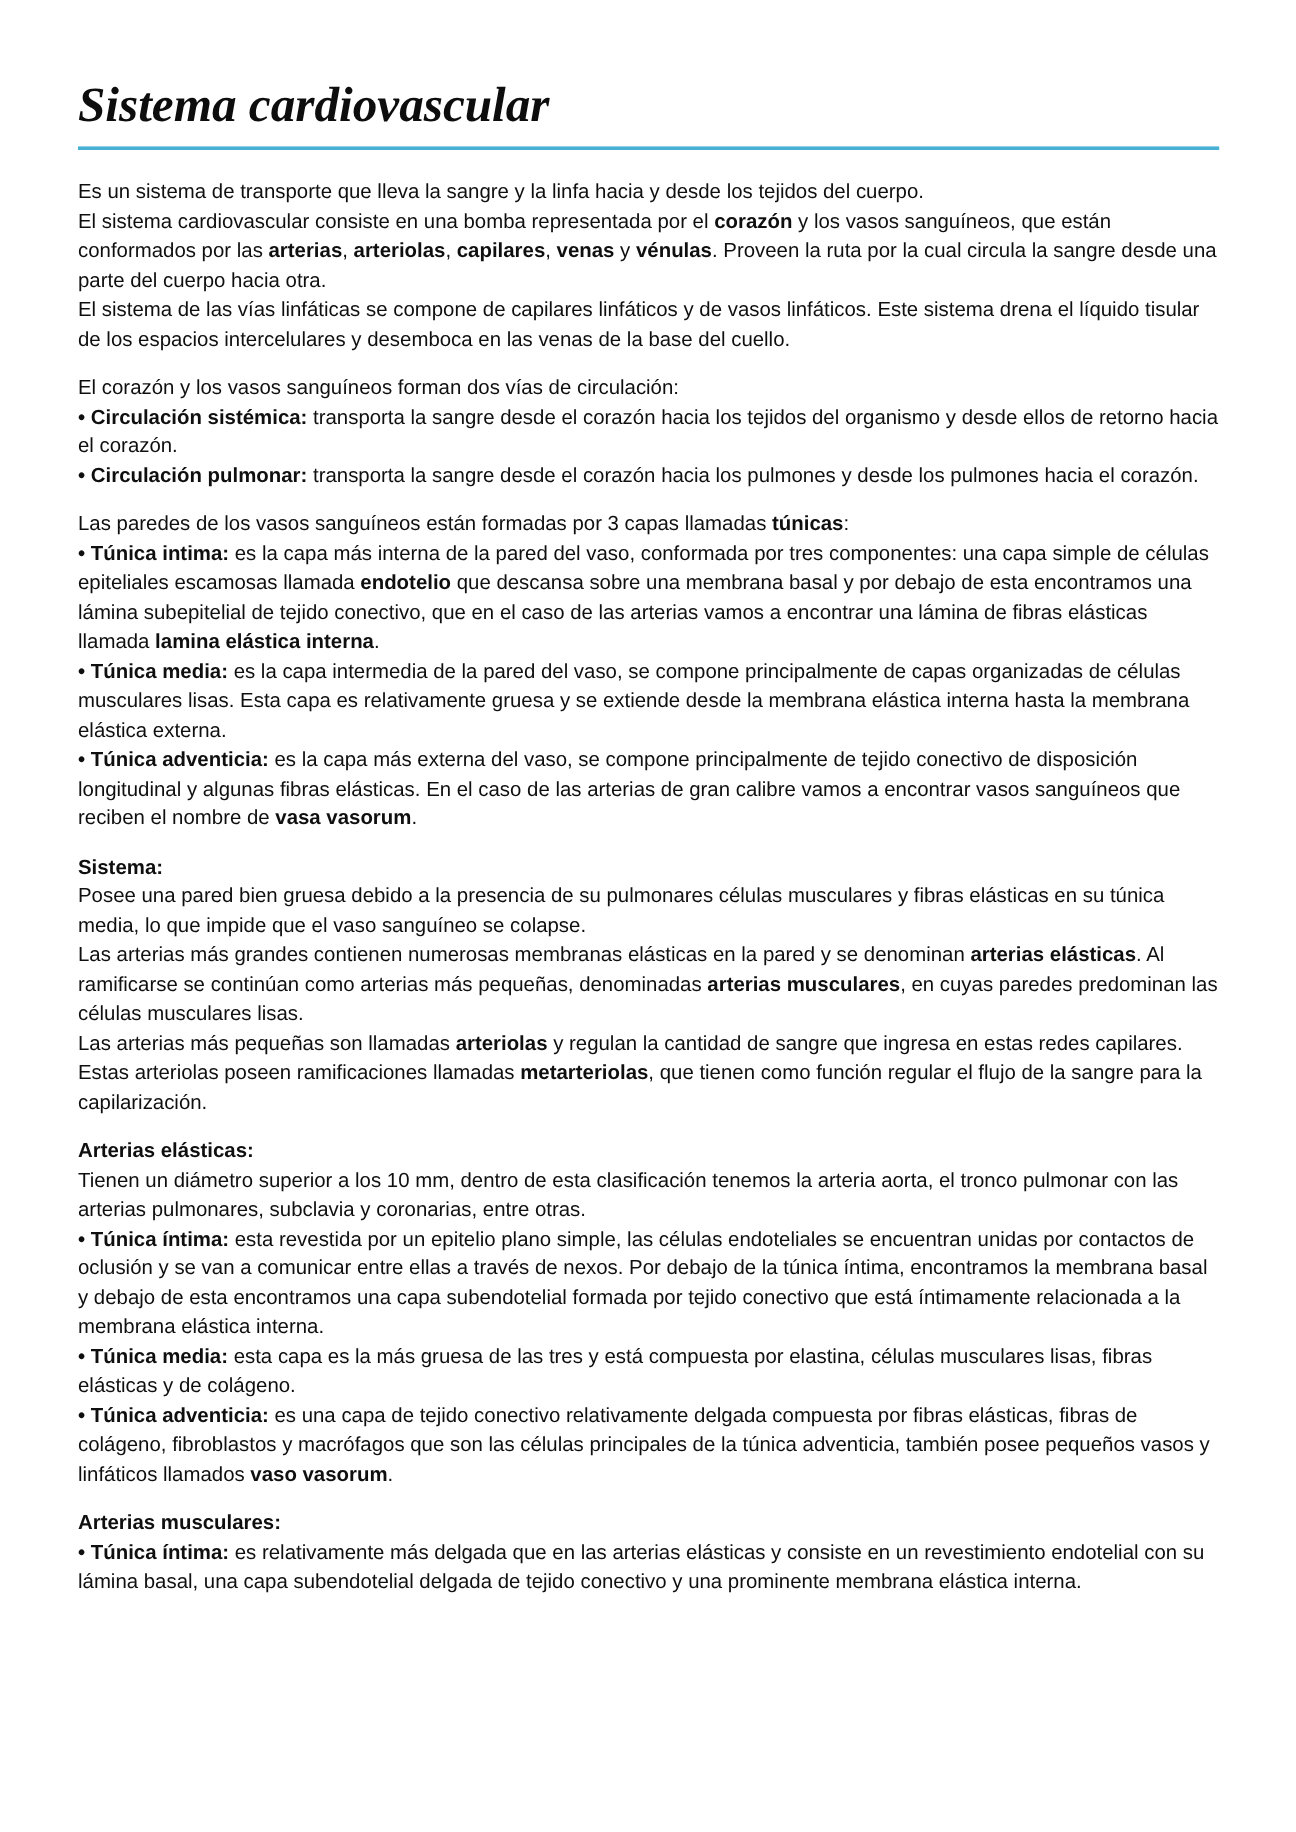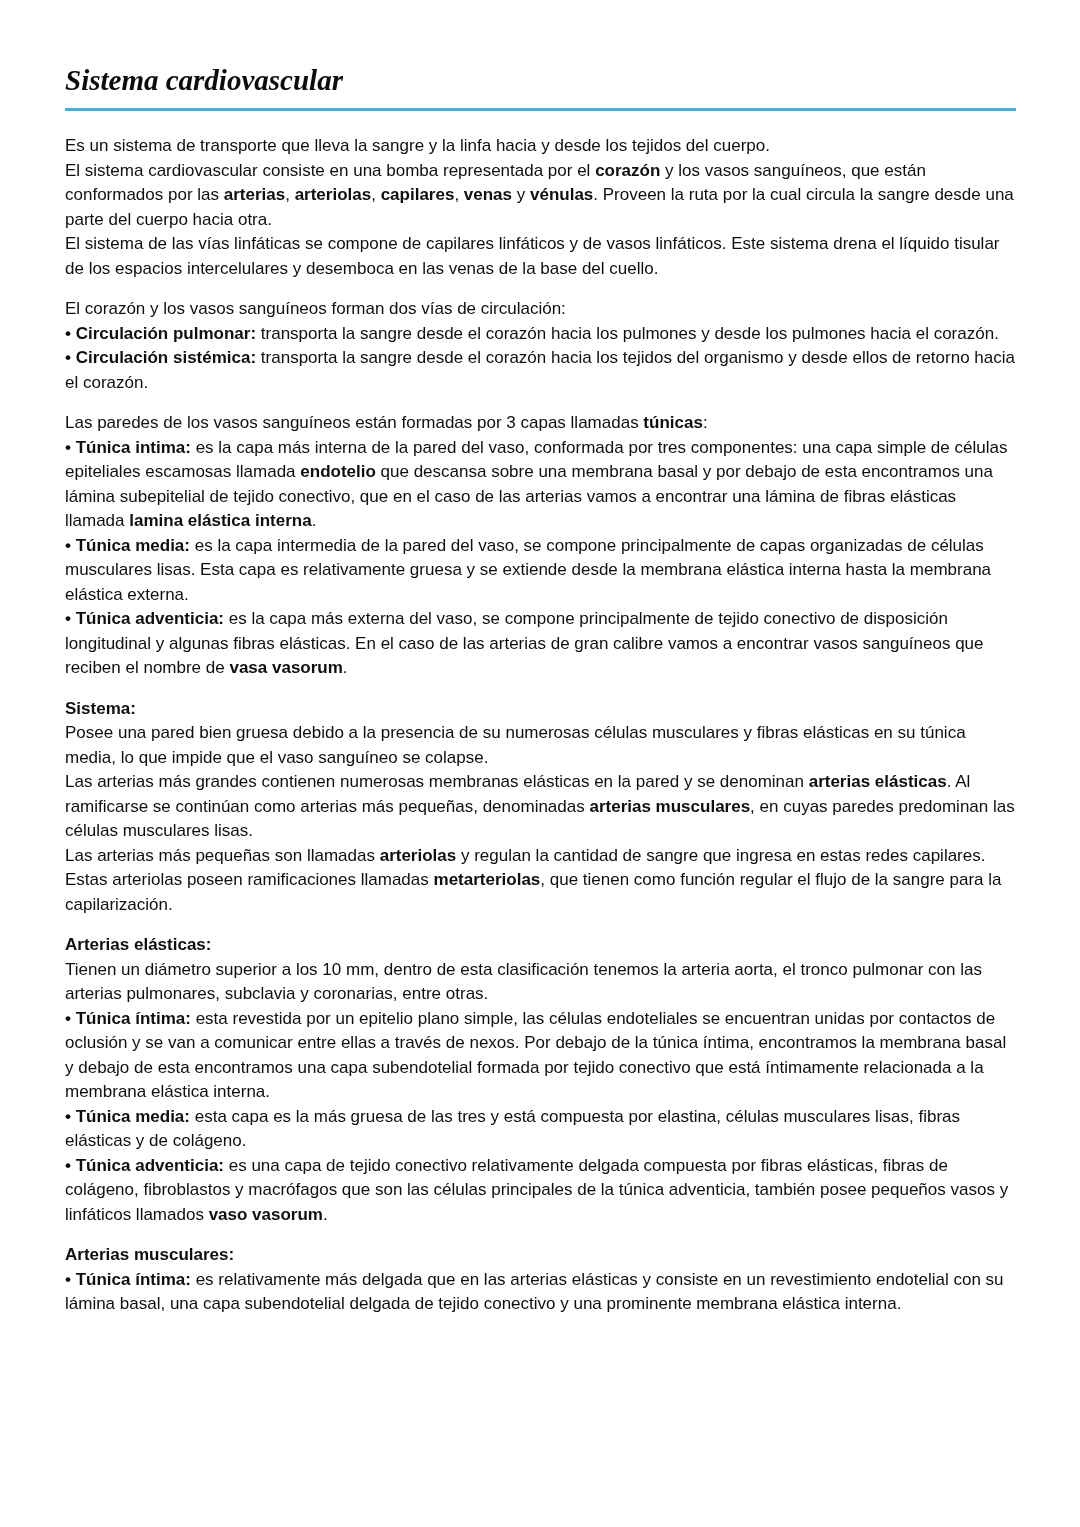"Sistema cardiovascular" .title { font-size: 29px -> 41px }
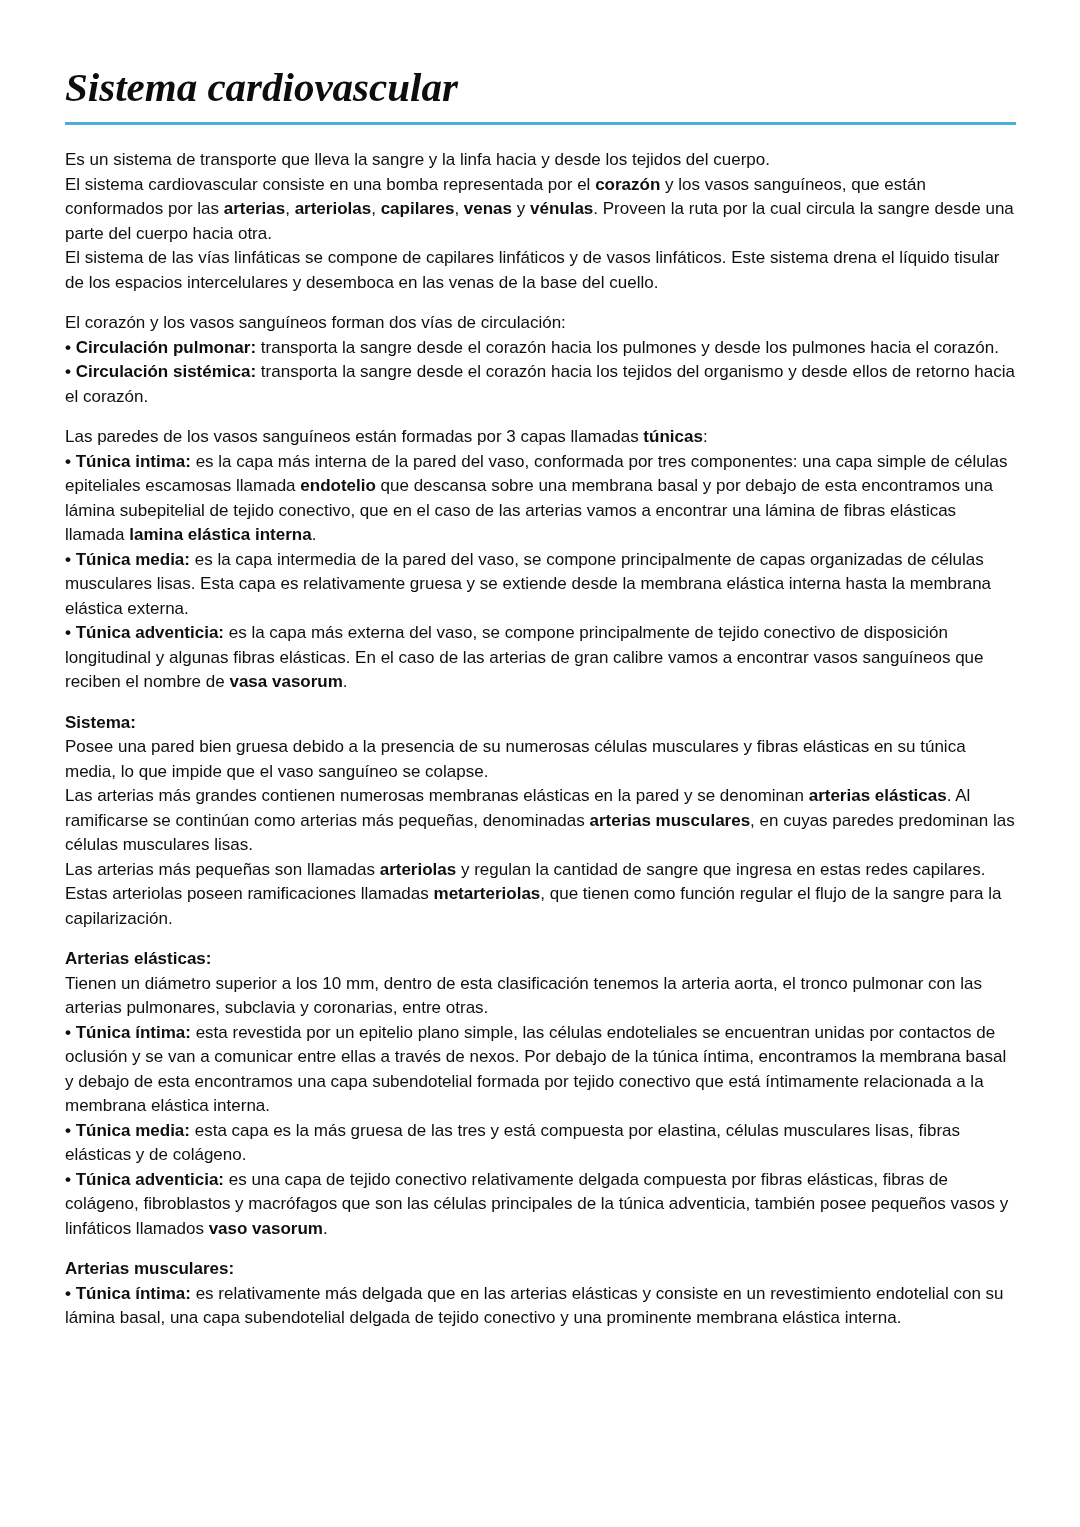"• Circulación pulmonar: transporta la" p { order: before "• Circulación sistémica: transporta la" -> after "• Circulación sistémica: transporta la" }
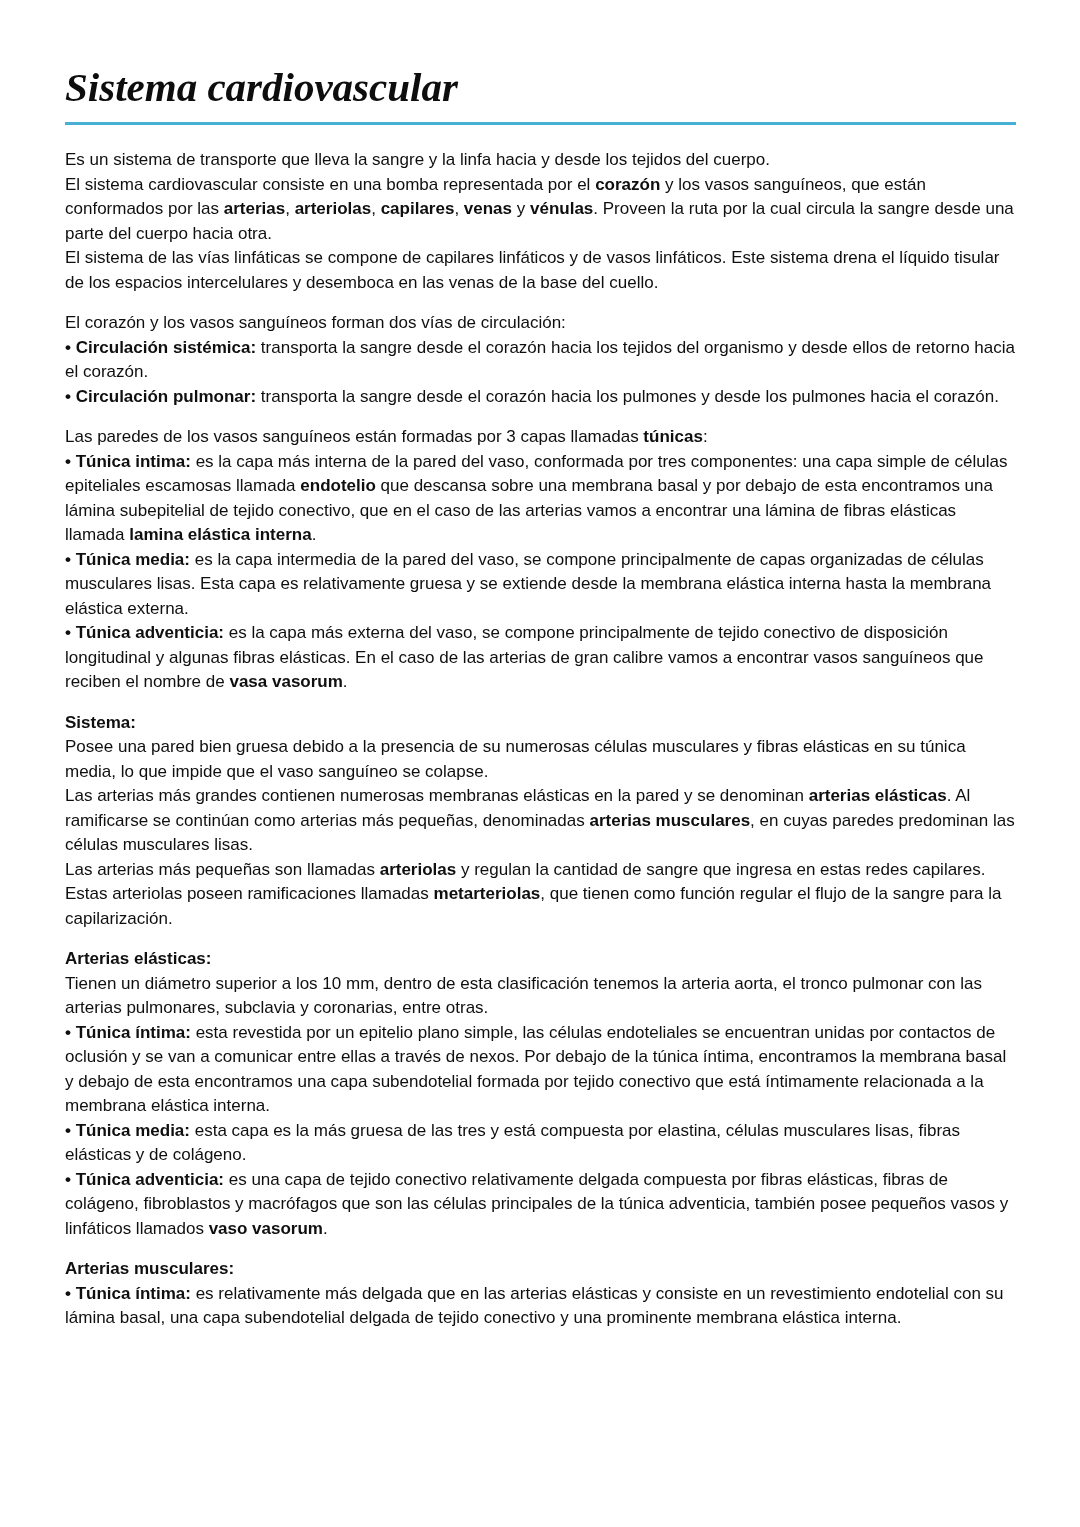"Posee una pared bien gruesa" span { text: numerosas -> pulmonares }
